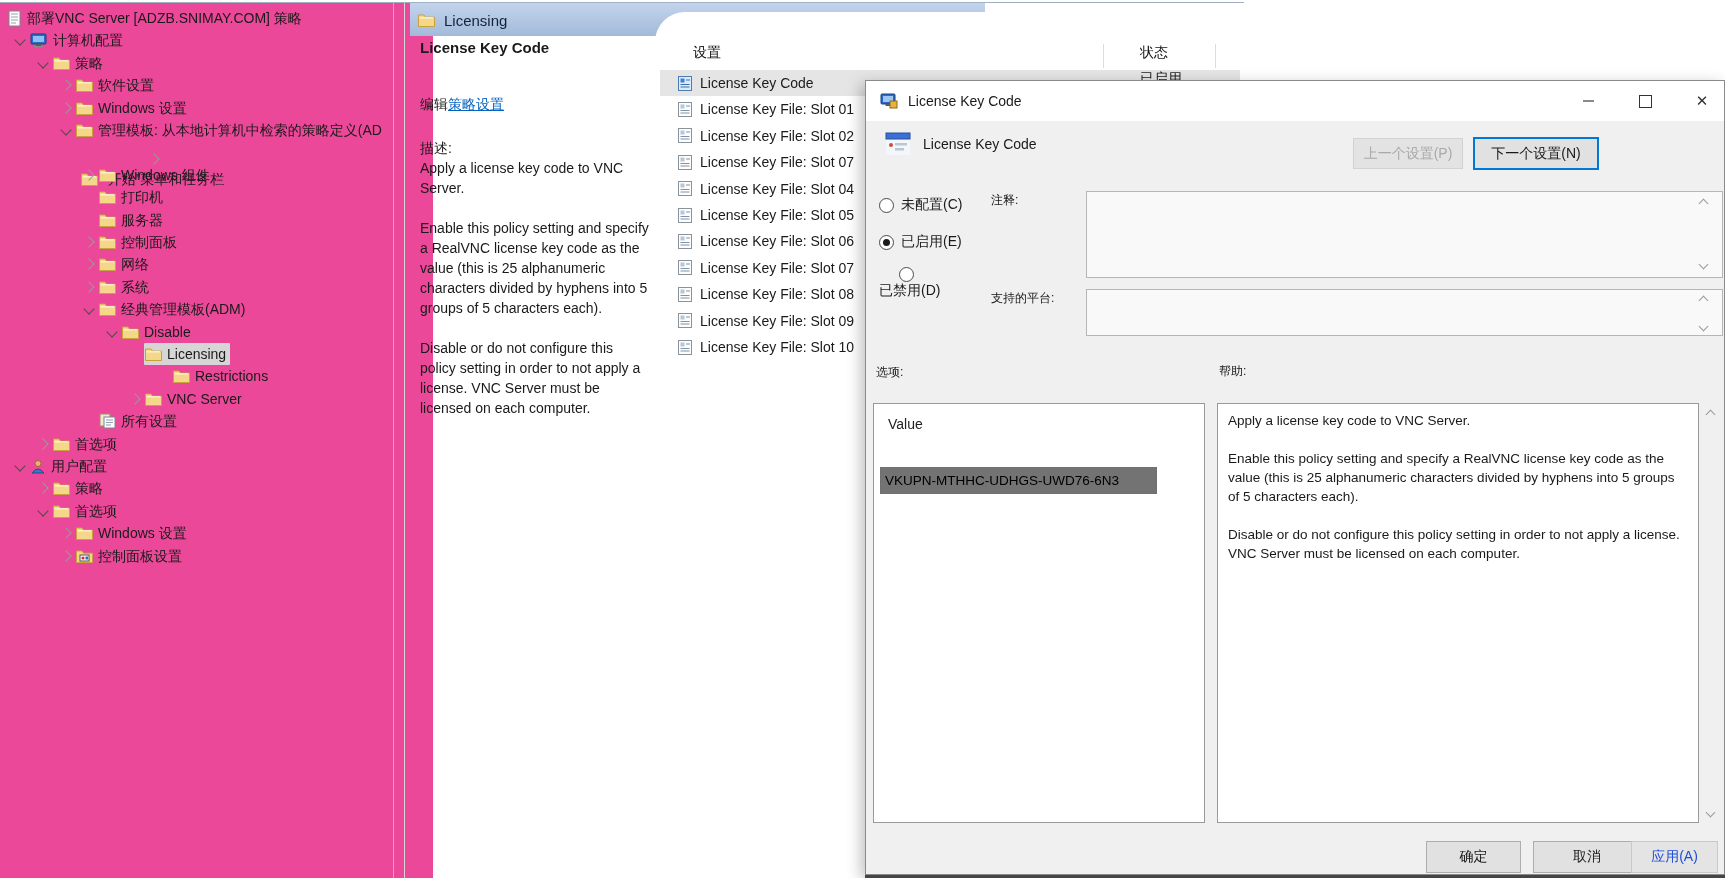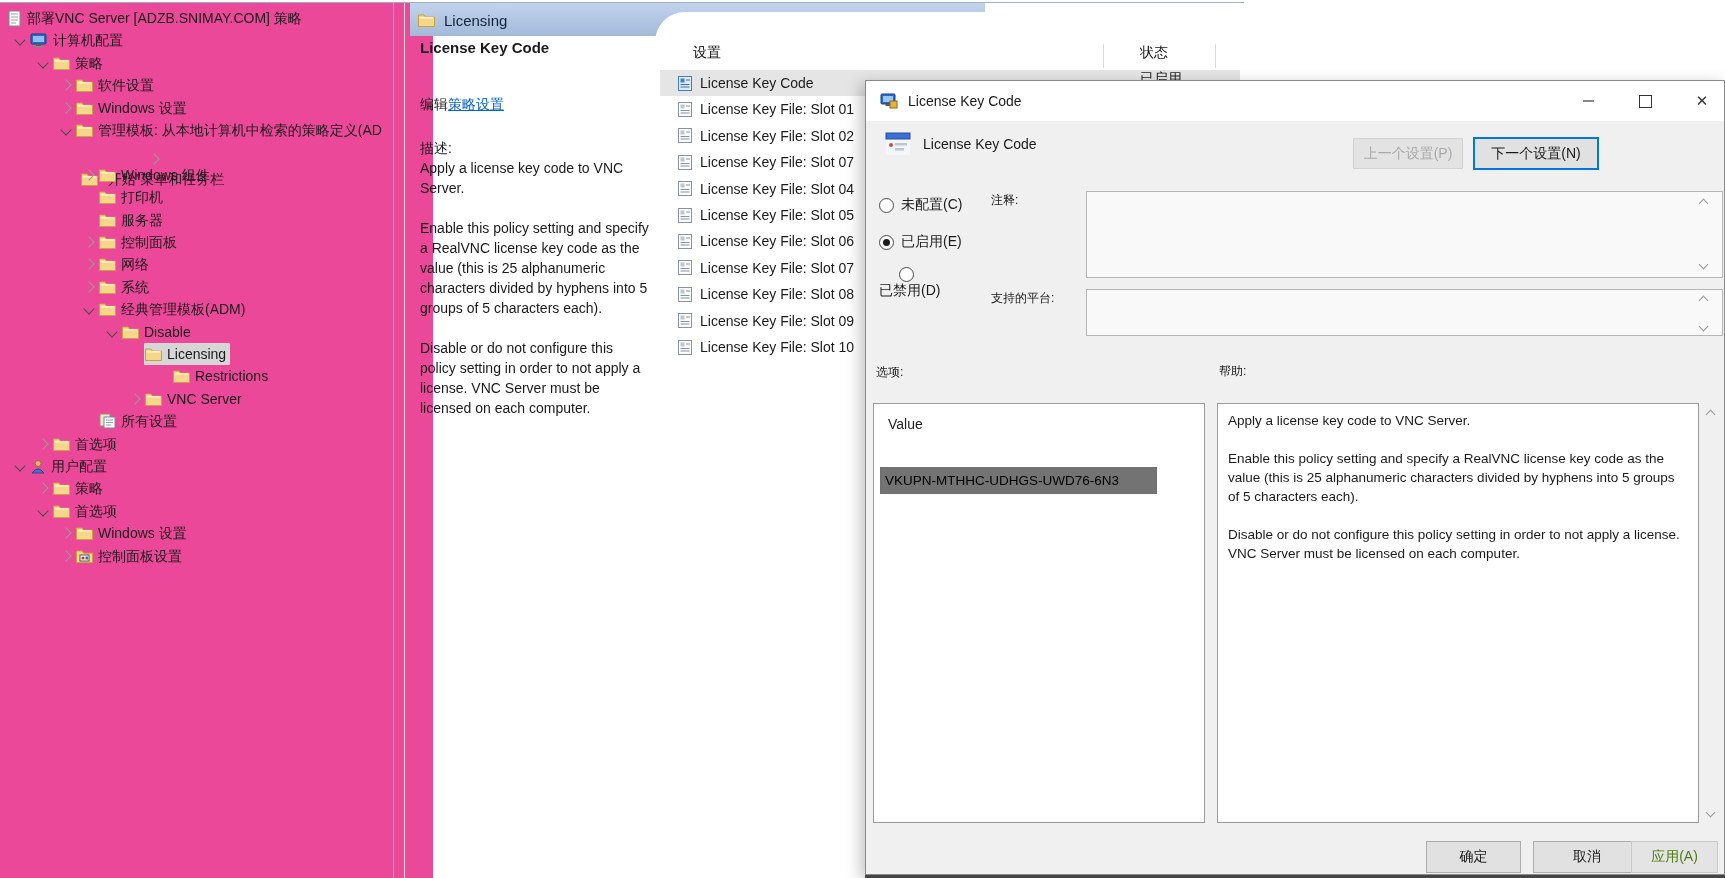"应用(A)" #btn-apply { color: #4d7c0f -> #1d4ed8 }
